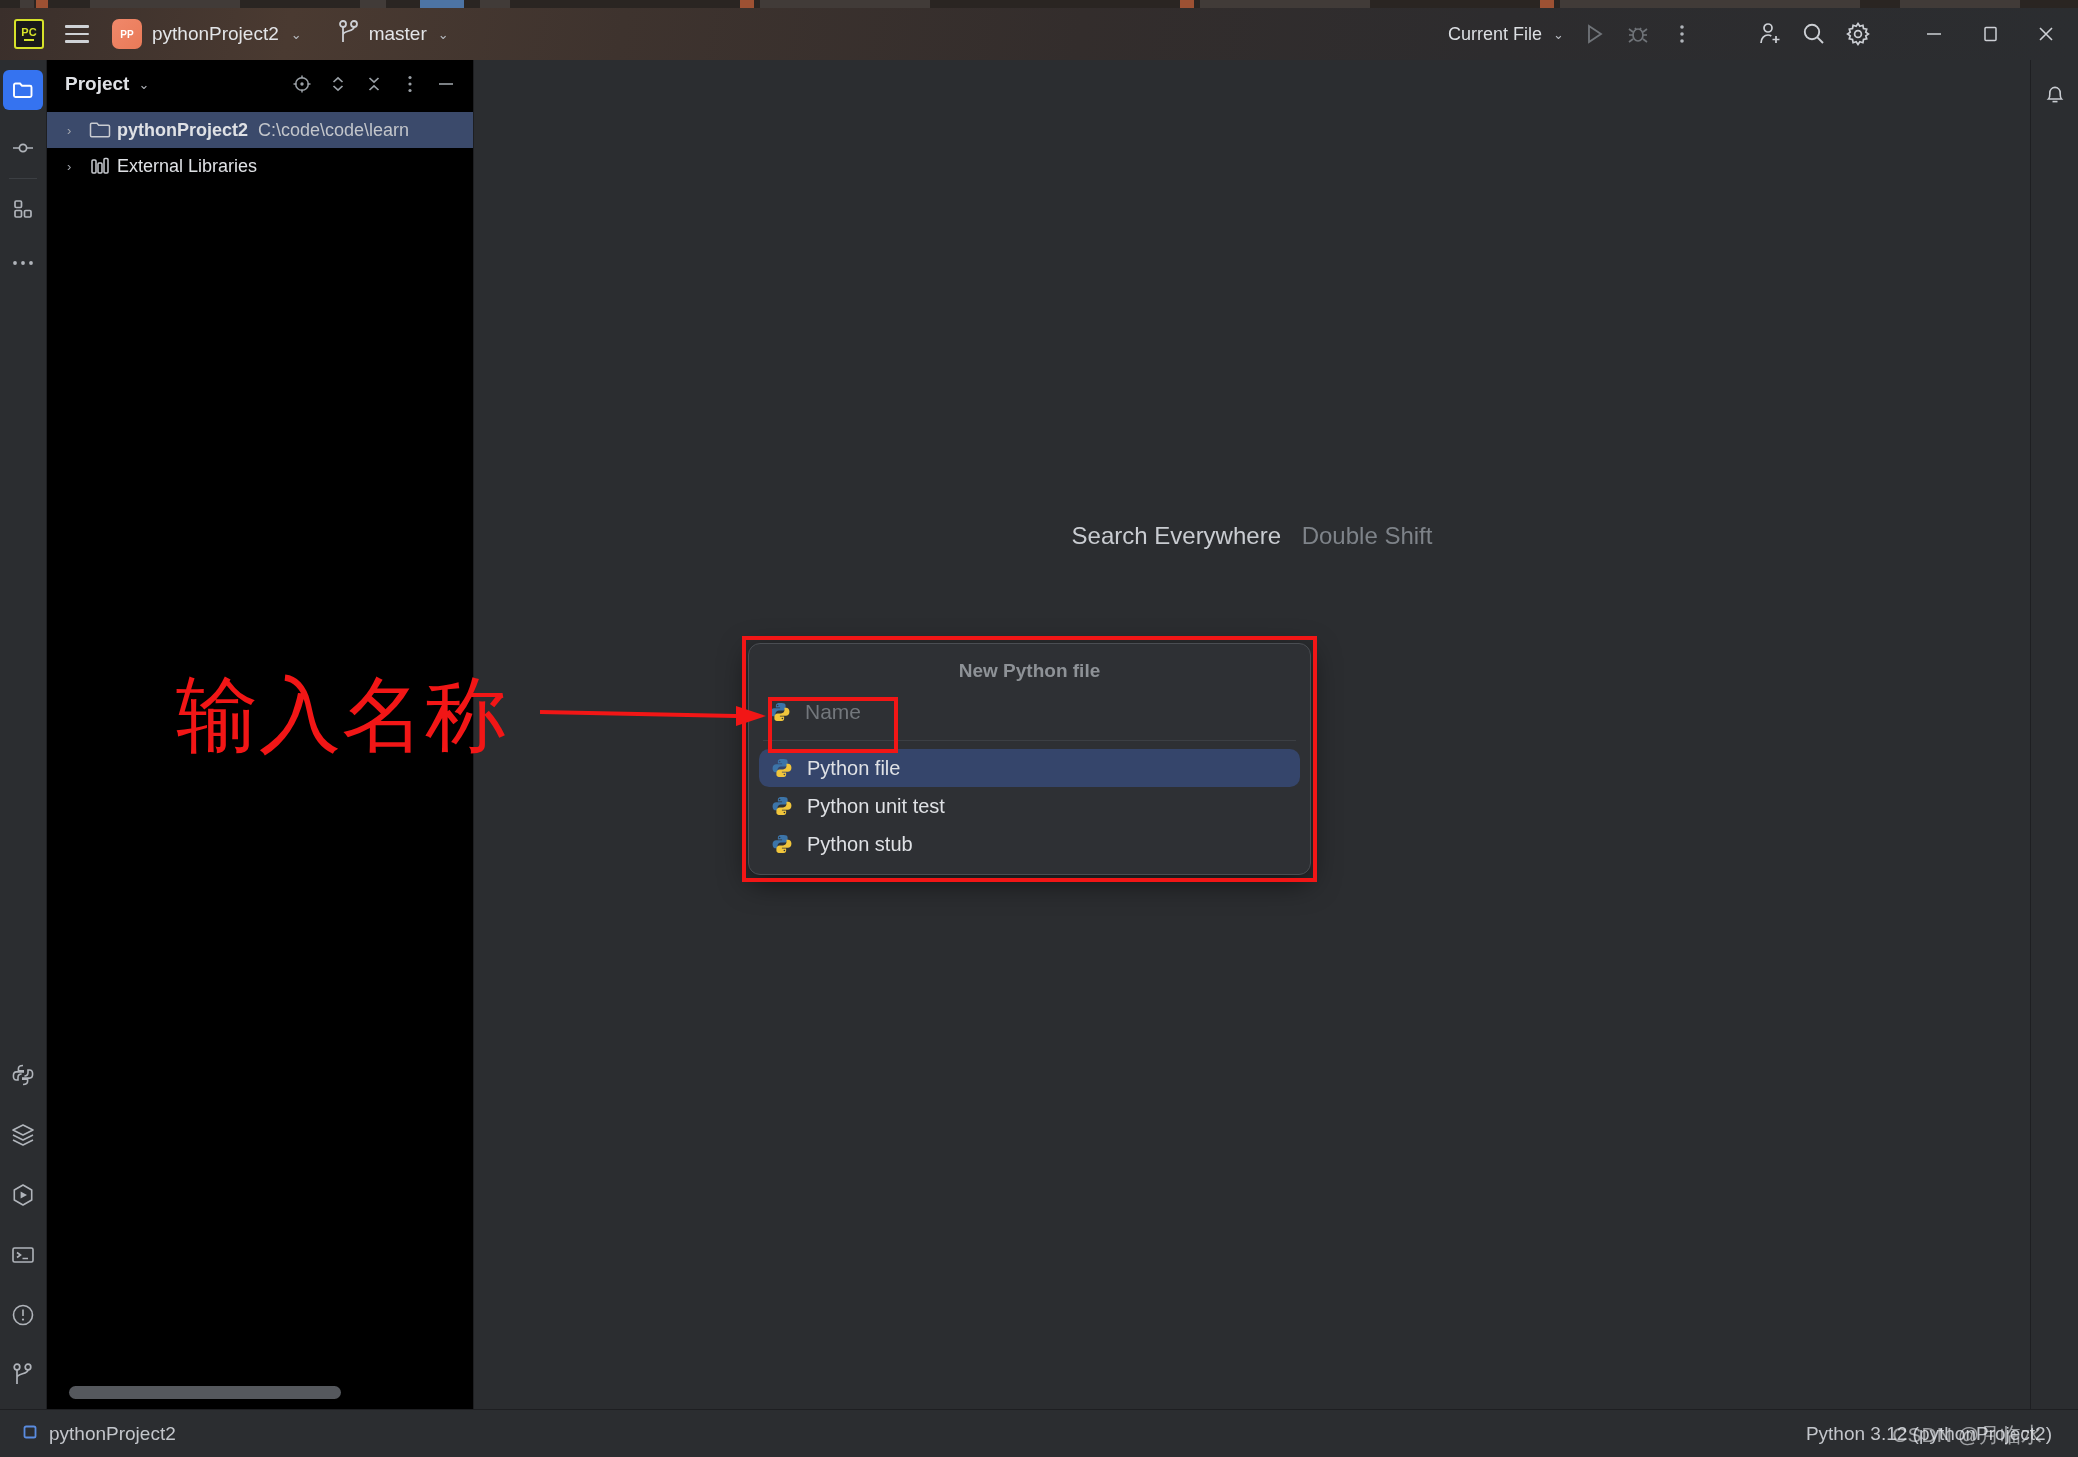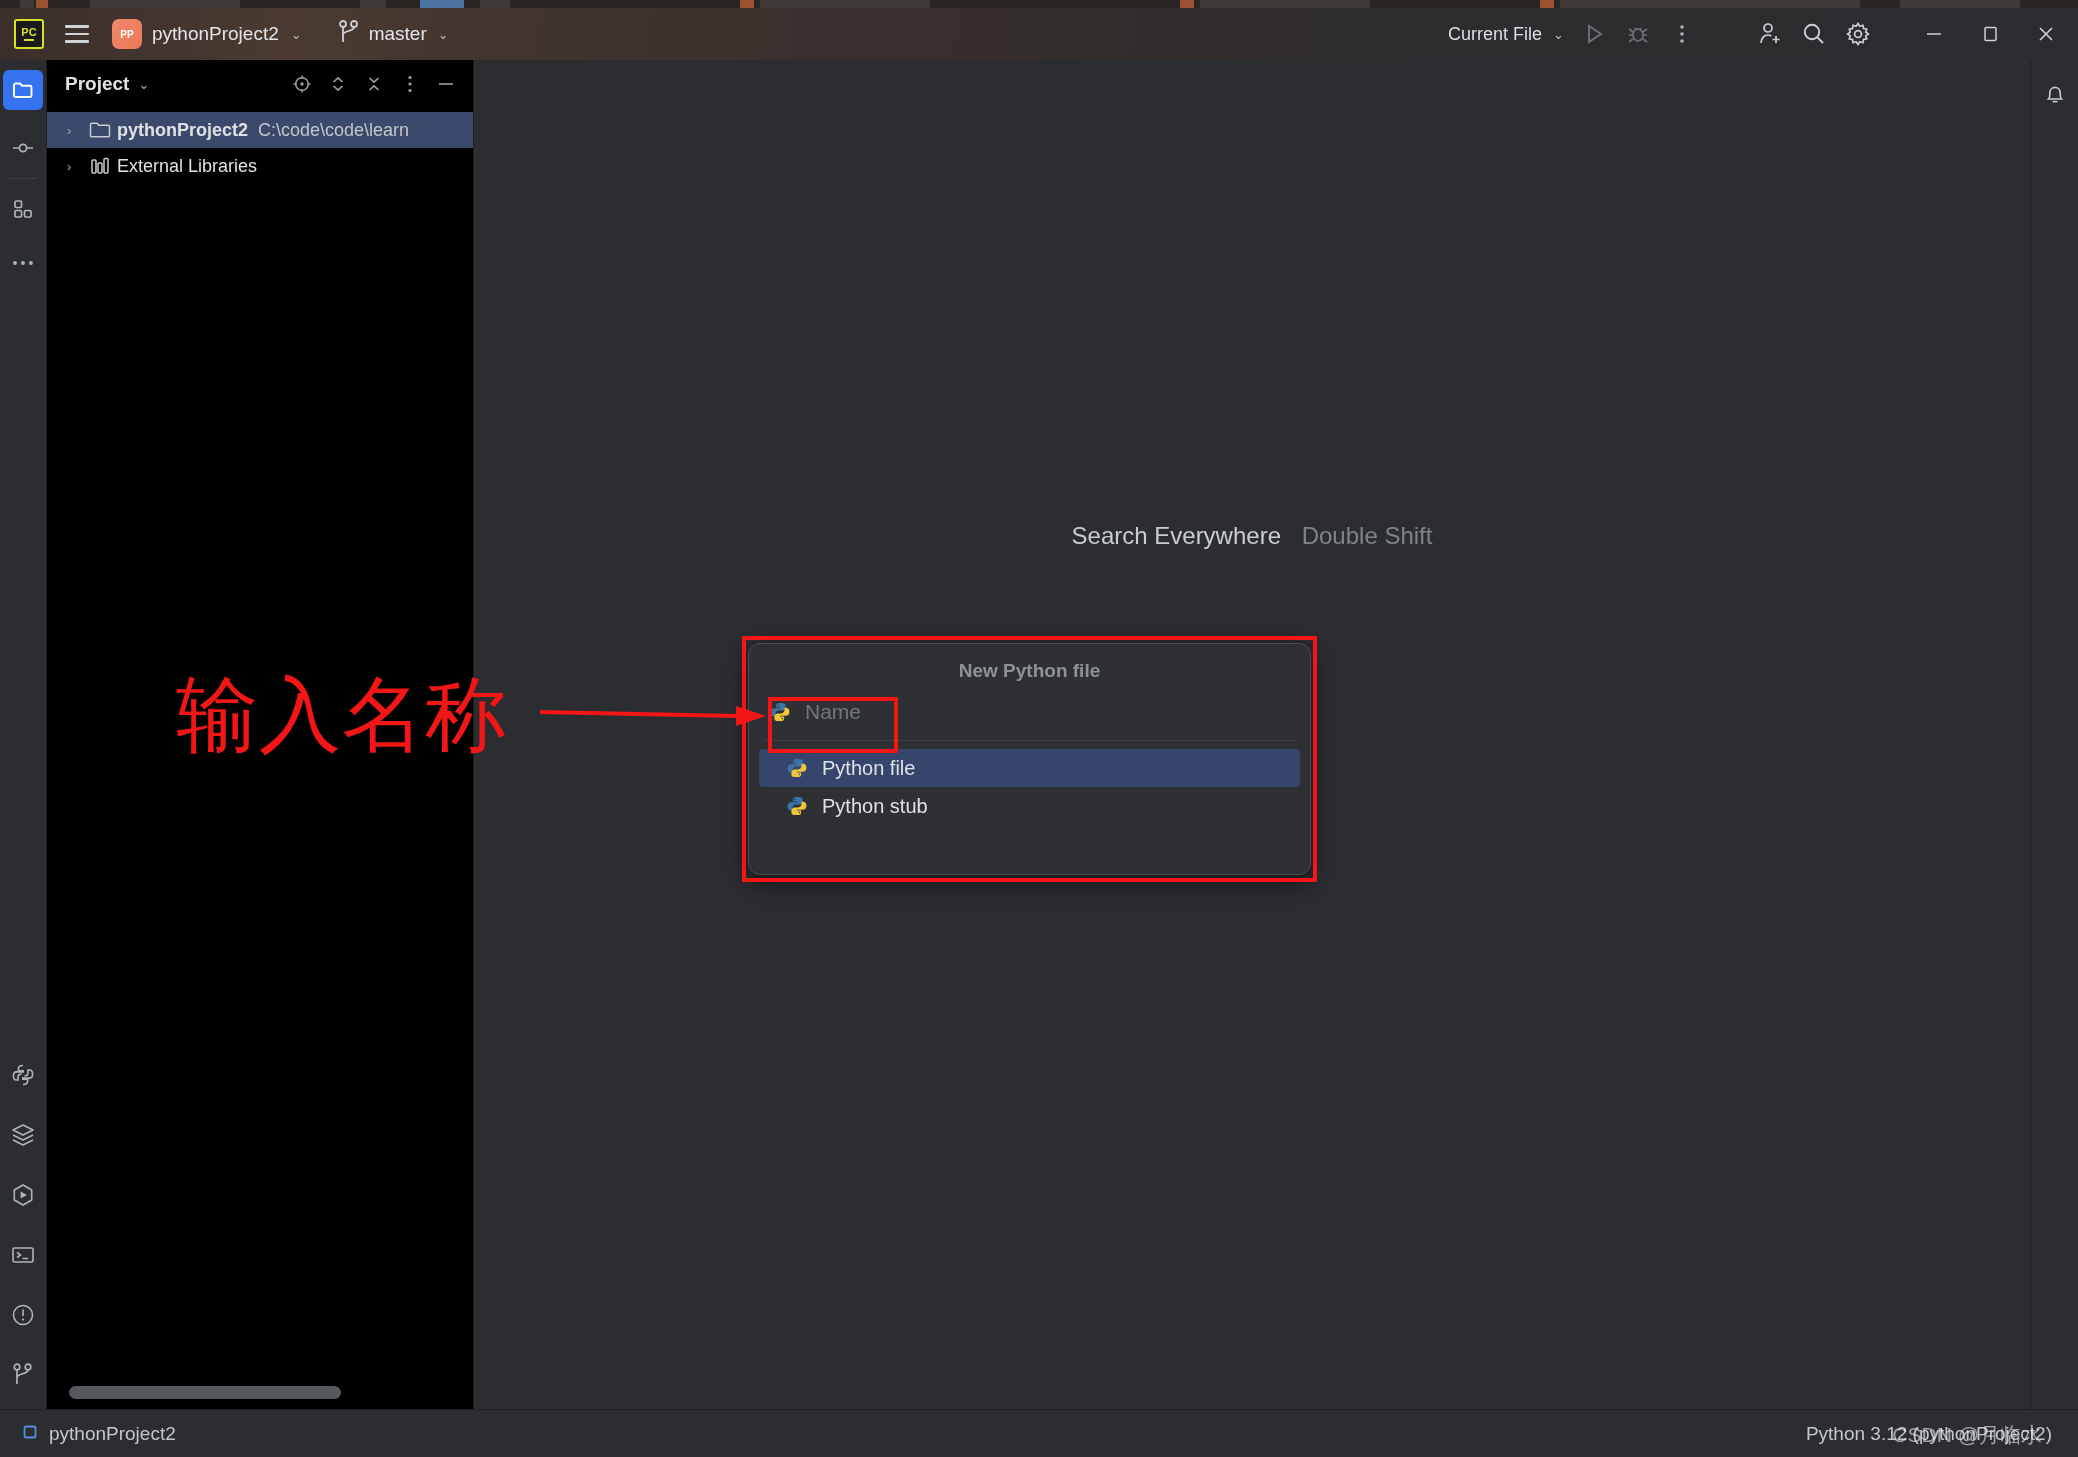"Python file" .popup-item { border-radius: 4px -> 10px; padding-left: 27px -> 12px }
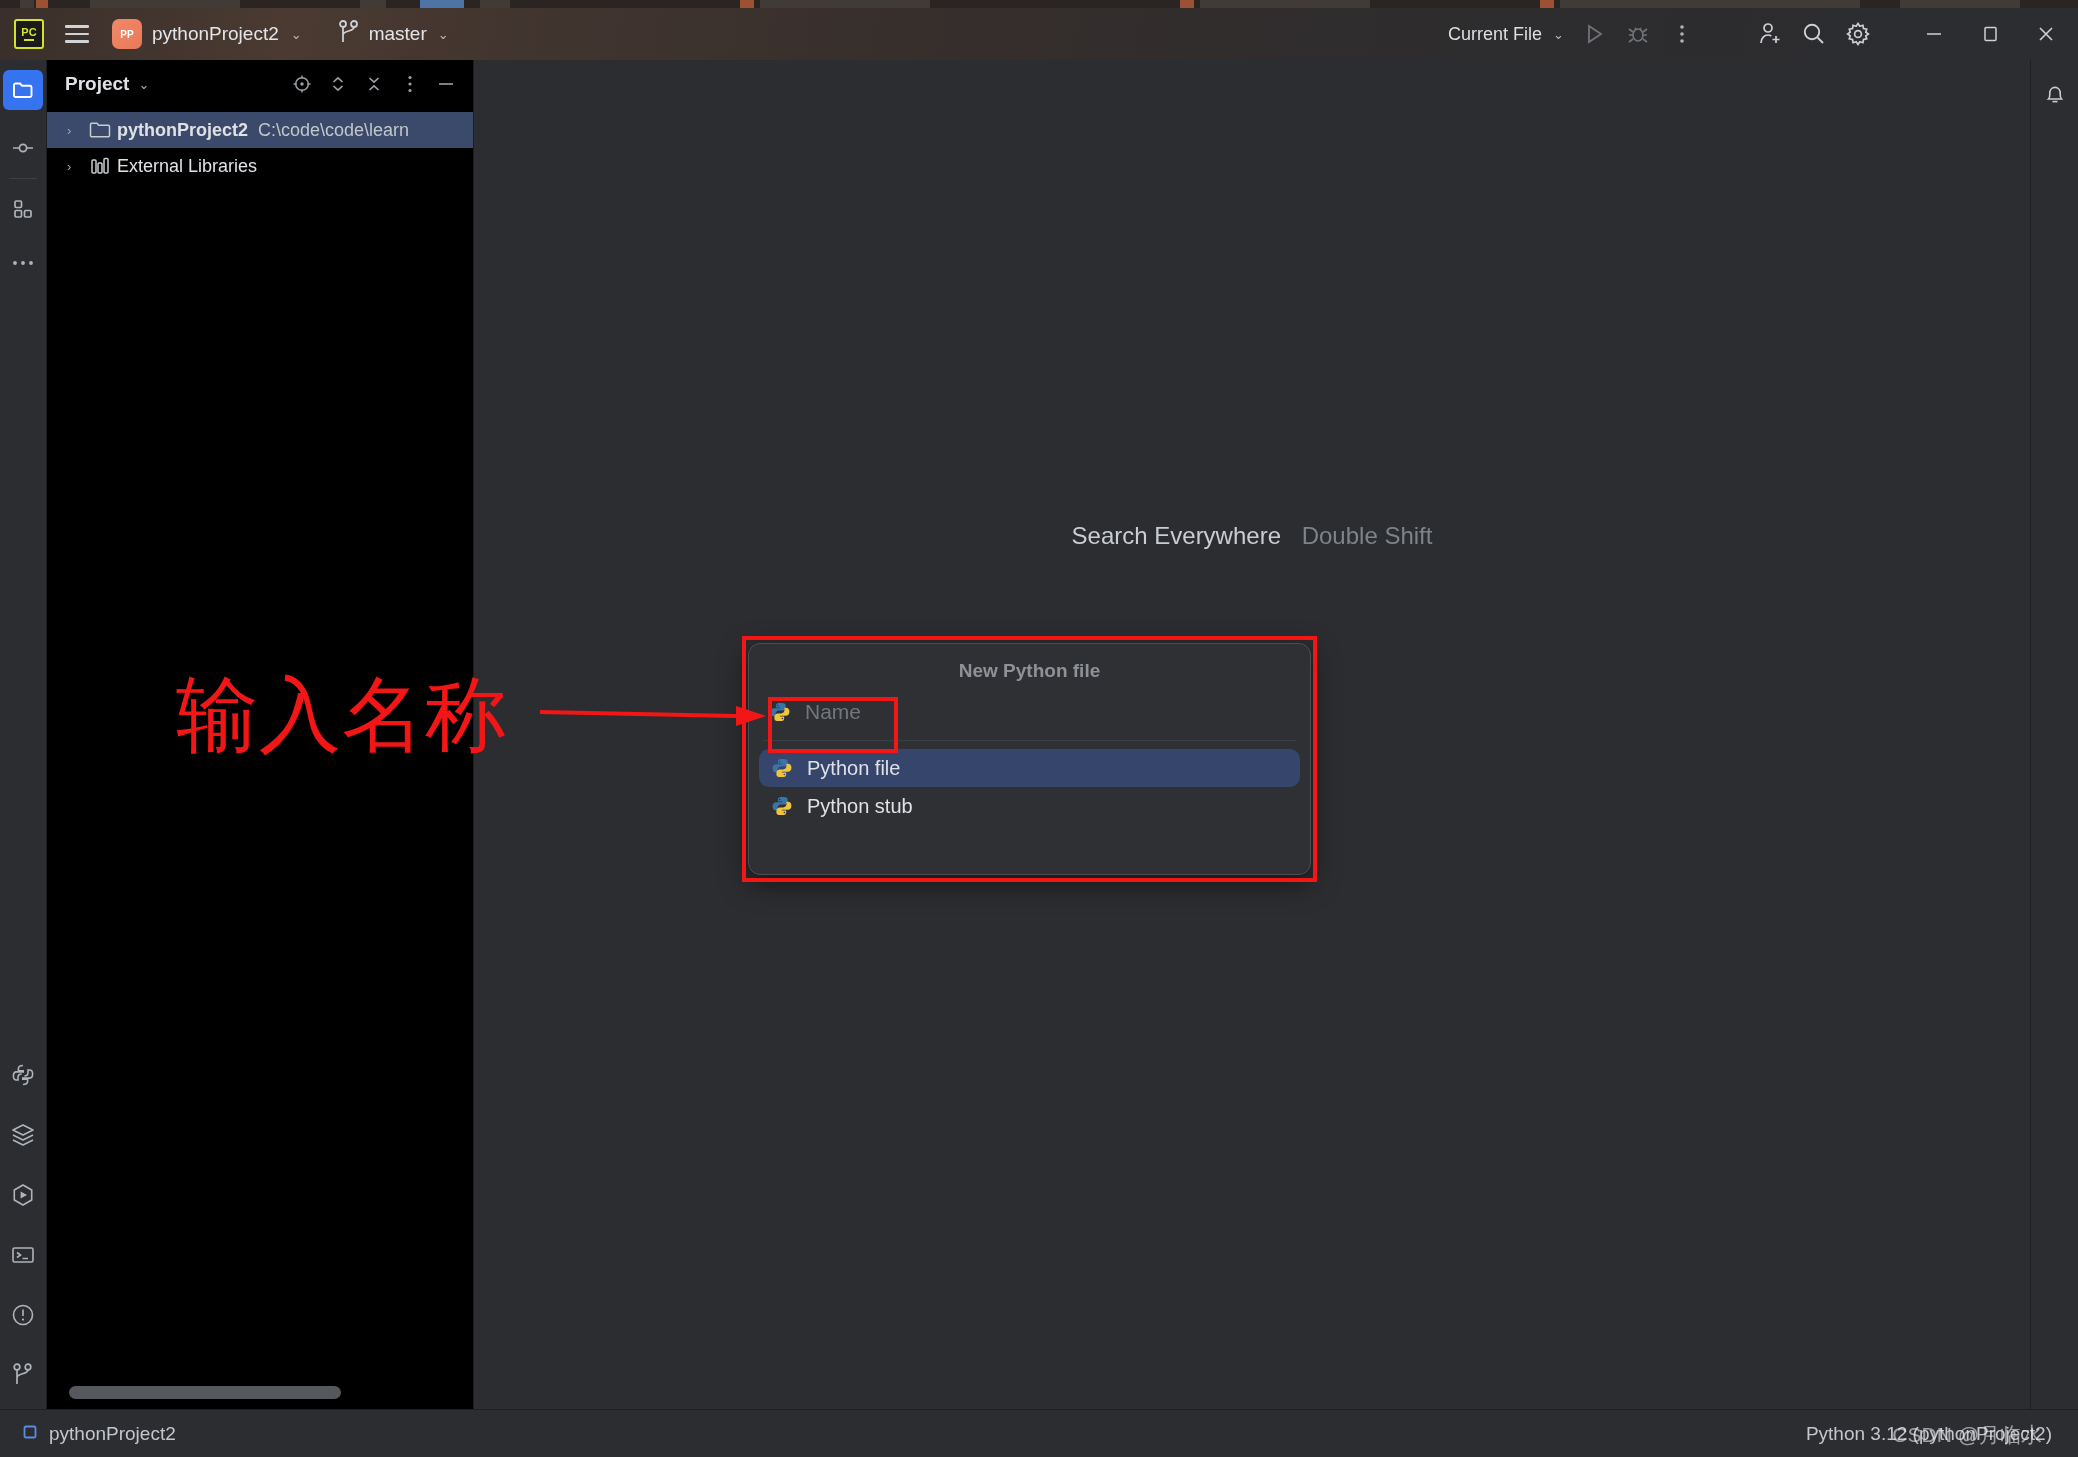"Python unit test" div.popup-item { html: none -> <div> <span> <svg> <path></path> <path></path> </svg> </span> <span>Python unit test</span> </div> }
